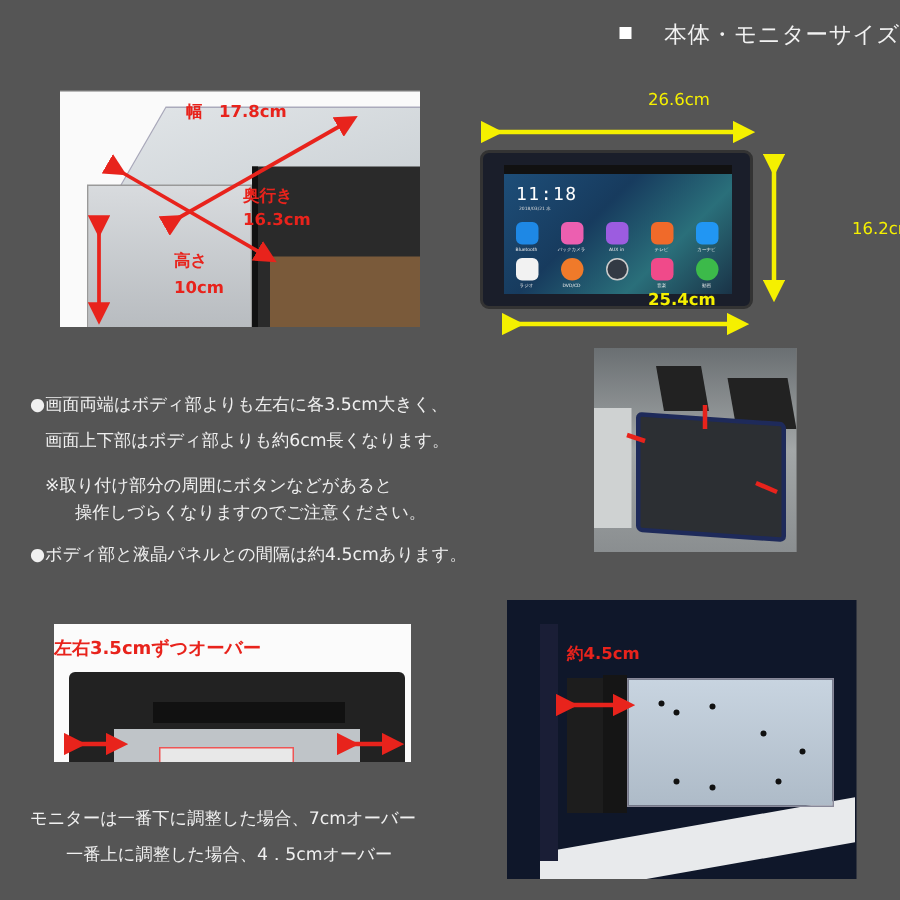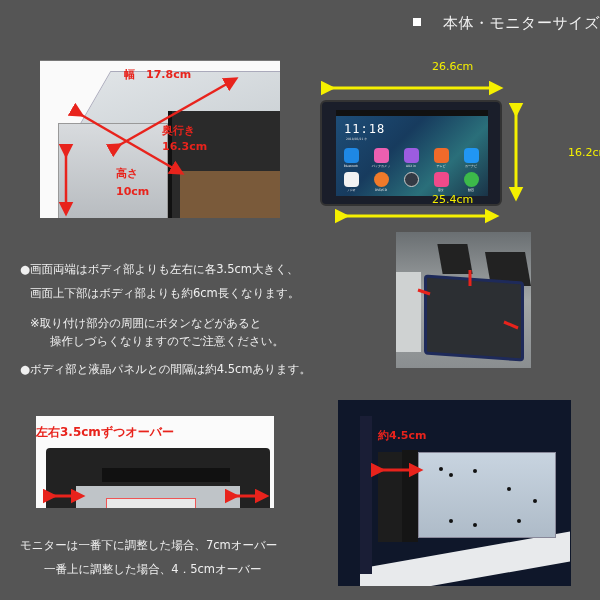"25.4cm" div.abs { font-weight: none -> bold }
